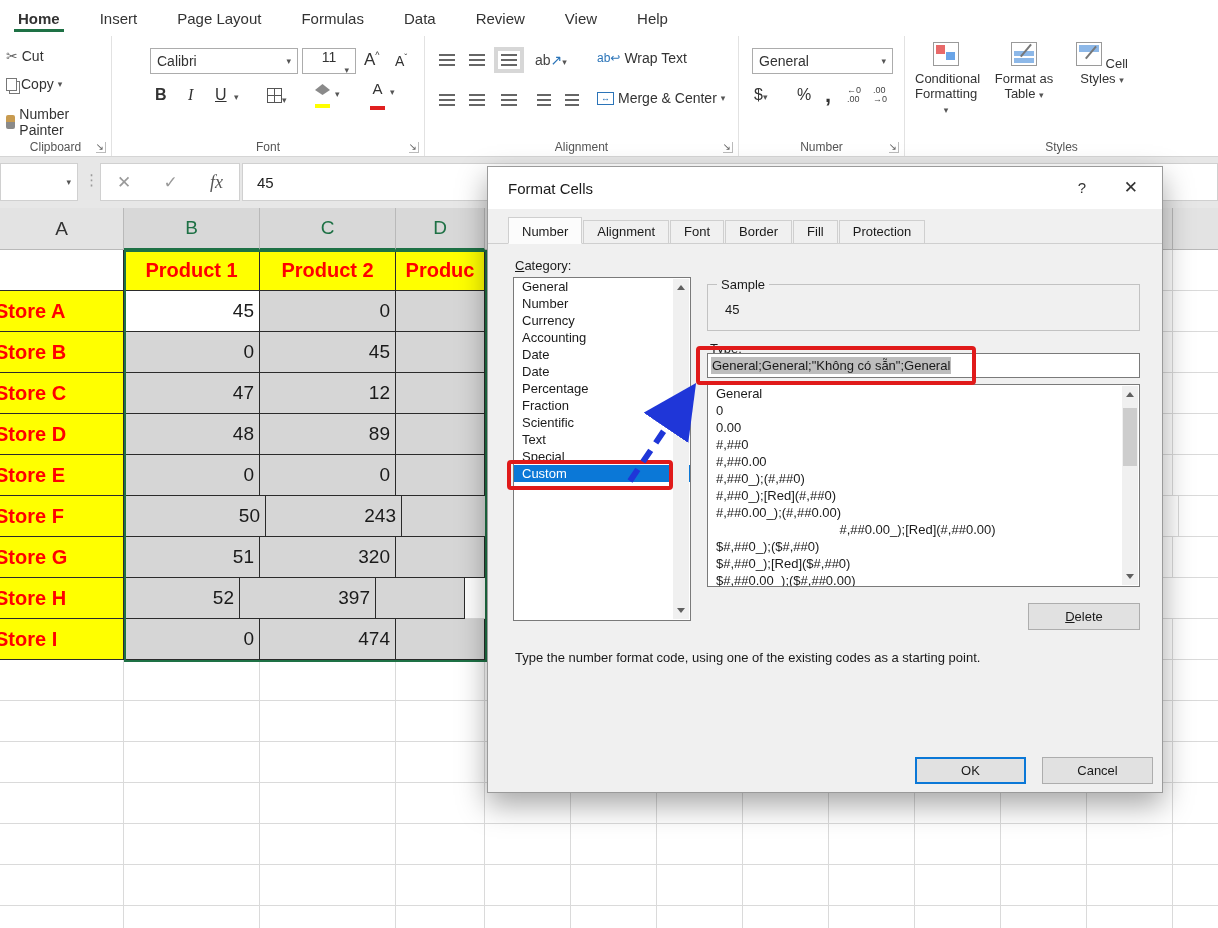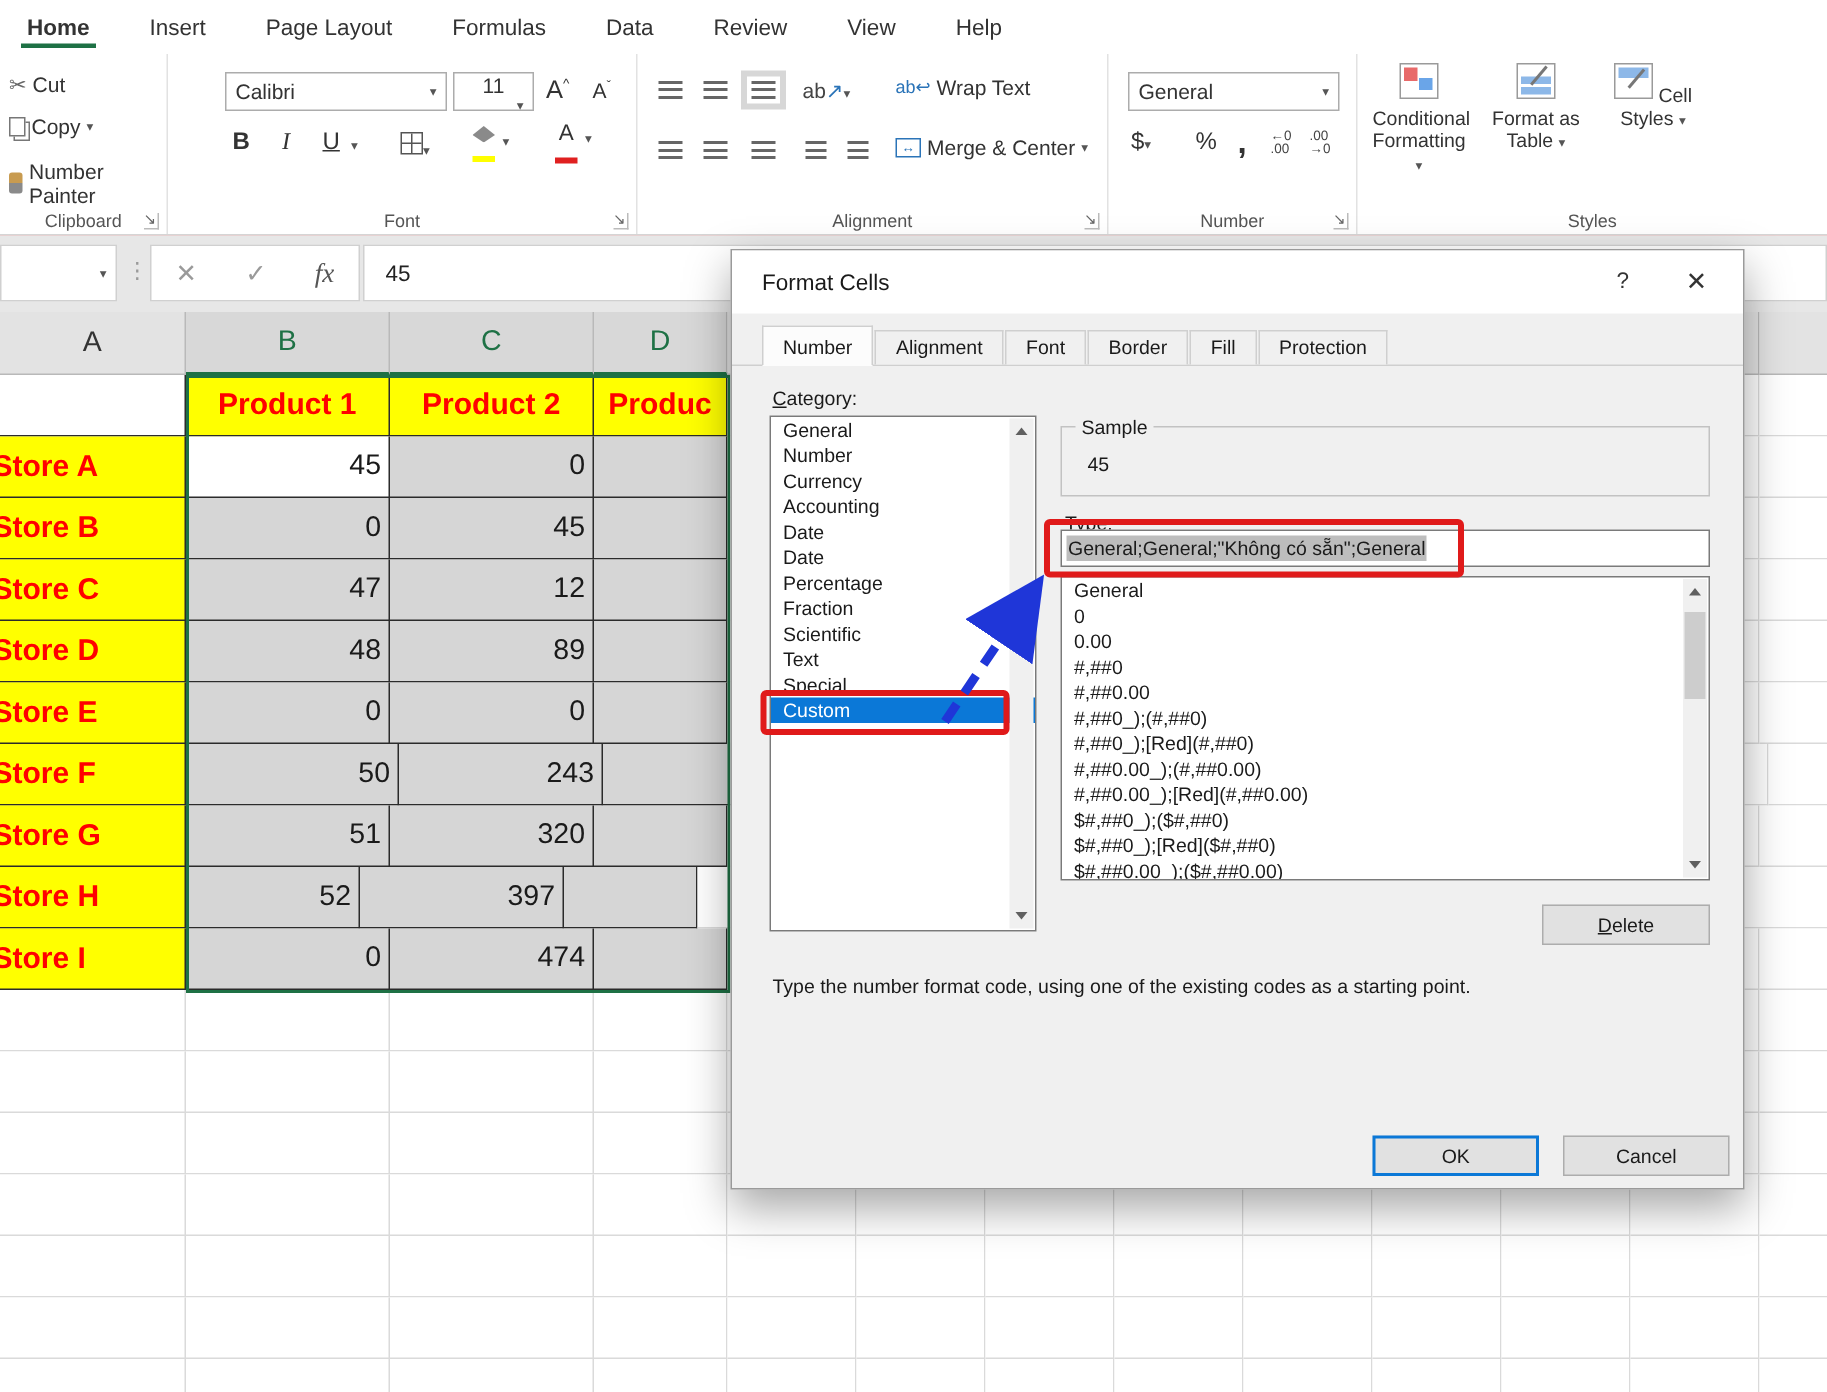"#,##0.00_);[Red](#,##0.00)" div.li { text-align: none -> center }
